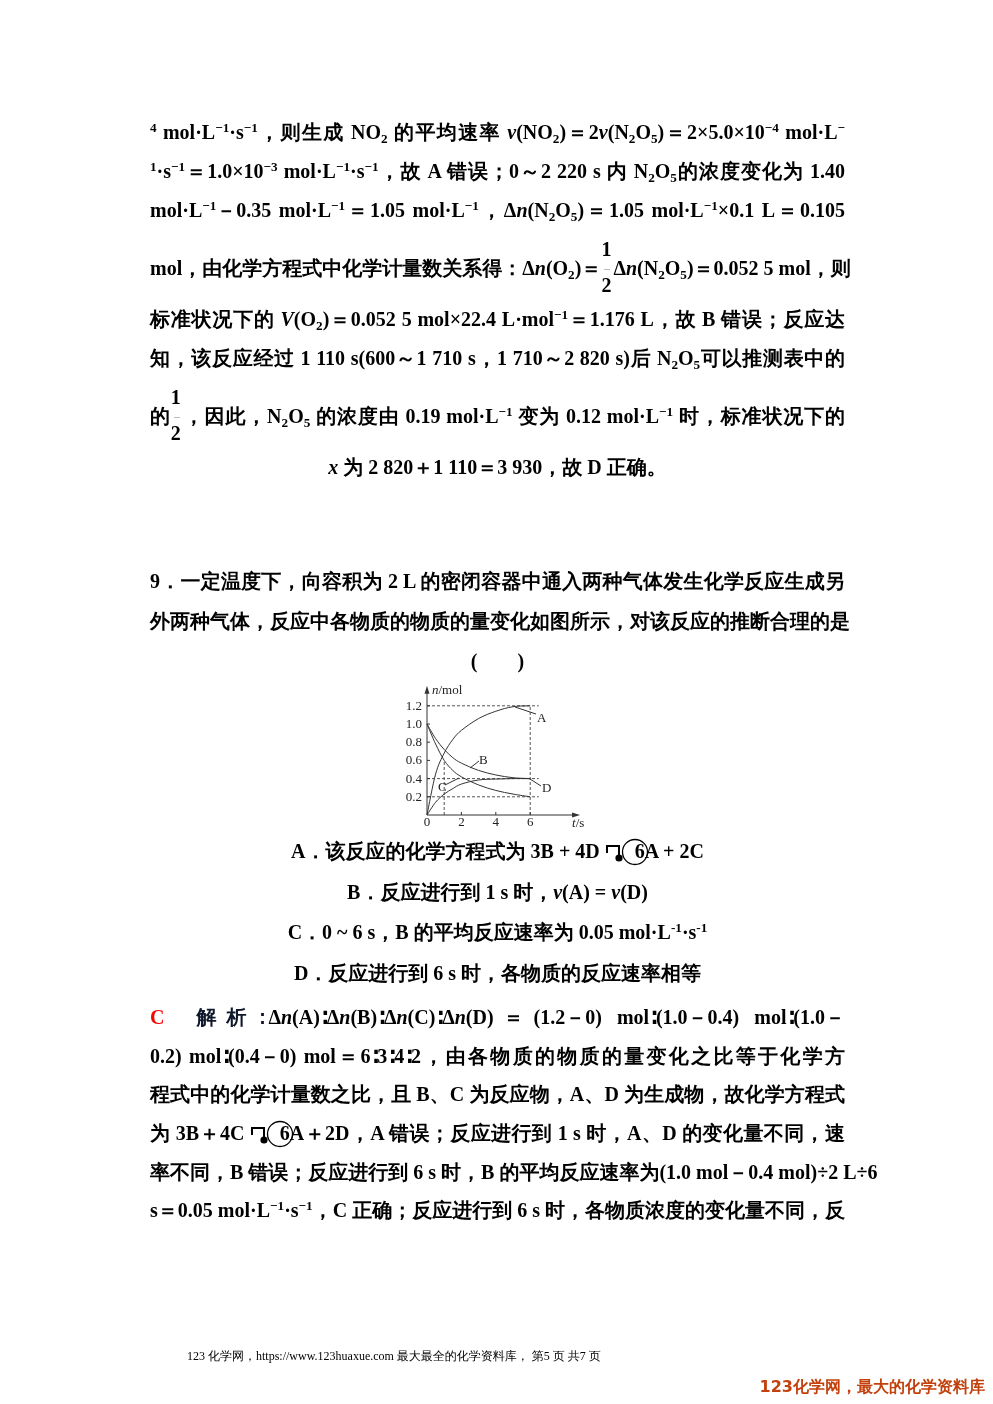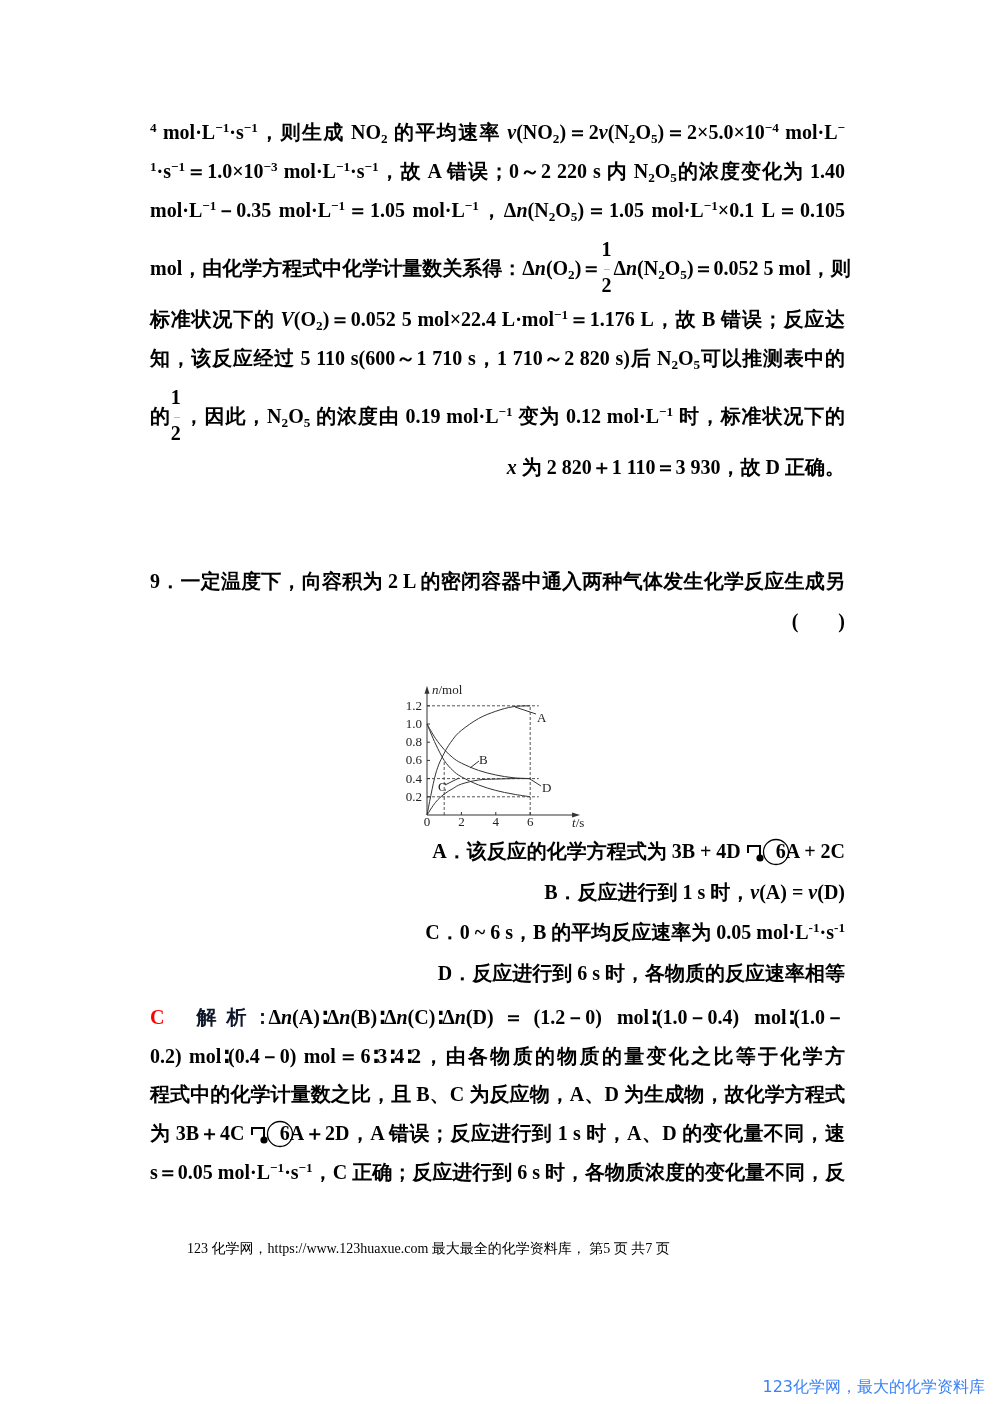"知，该反应经过 5 110 s(600～1 710" span { text: 5 110 -> 1 110 }
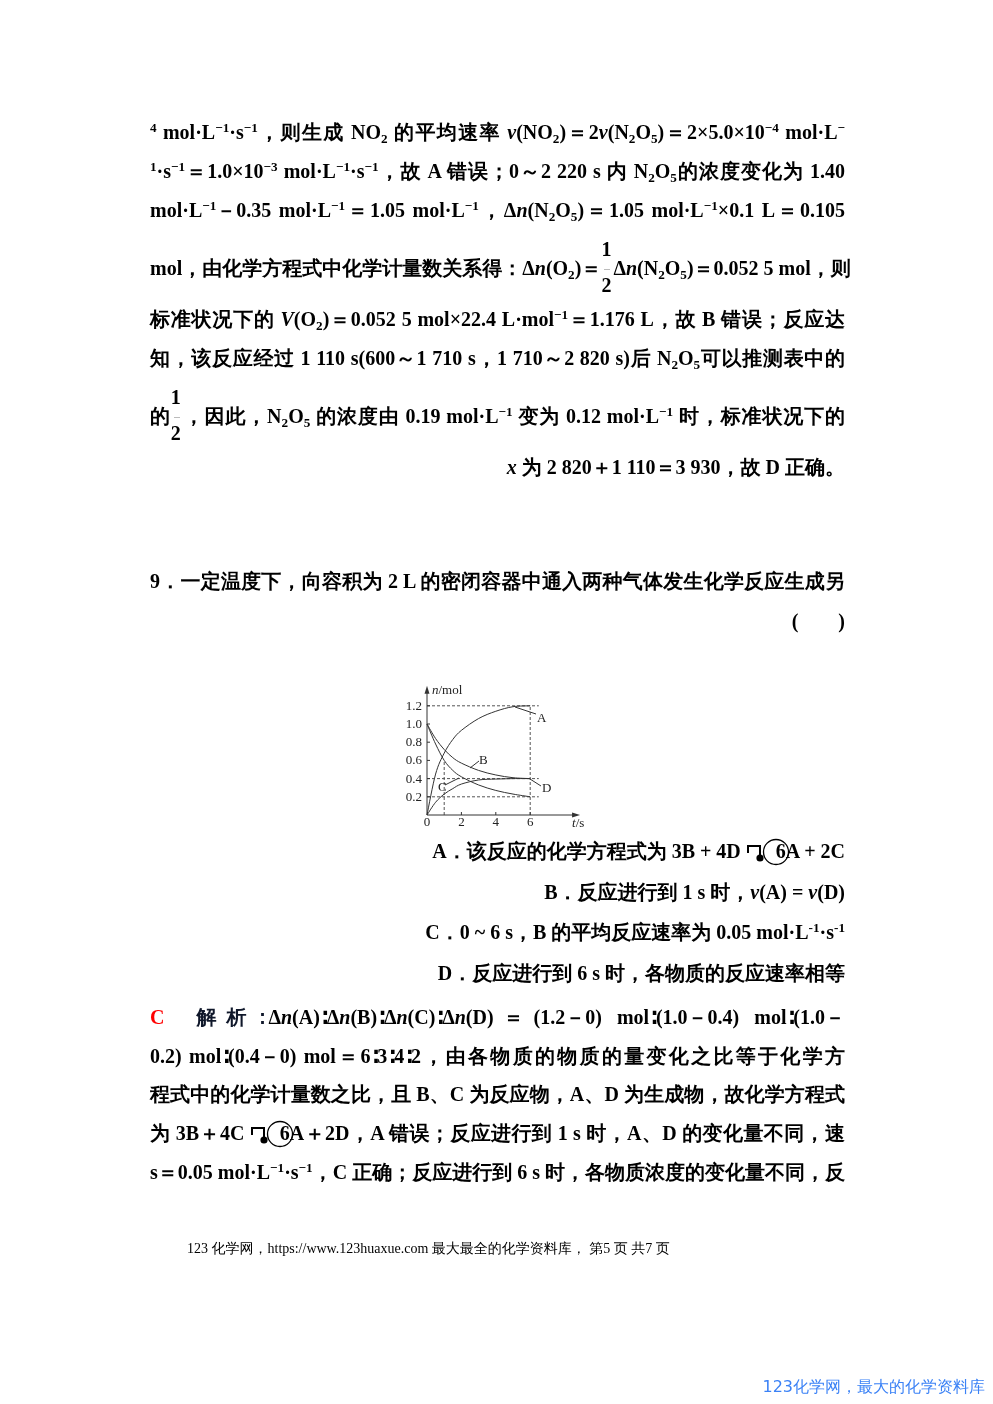"x 为 2 820＋1 110＝3" .line { text-align: right -> center }
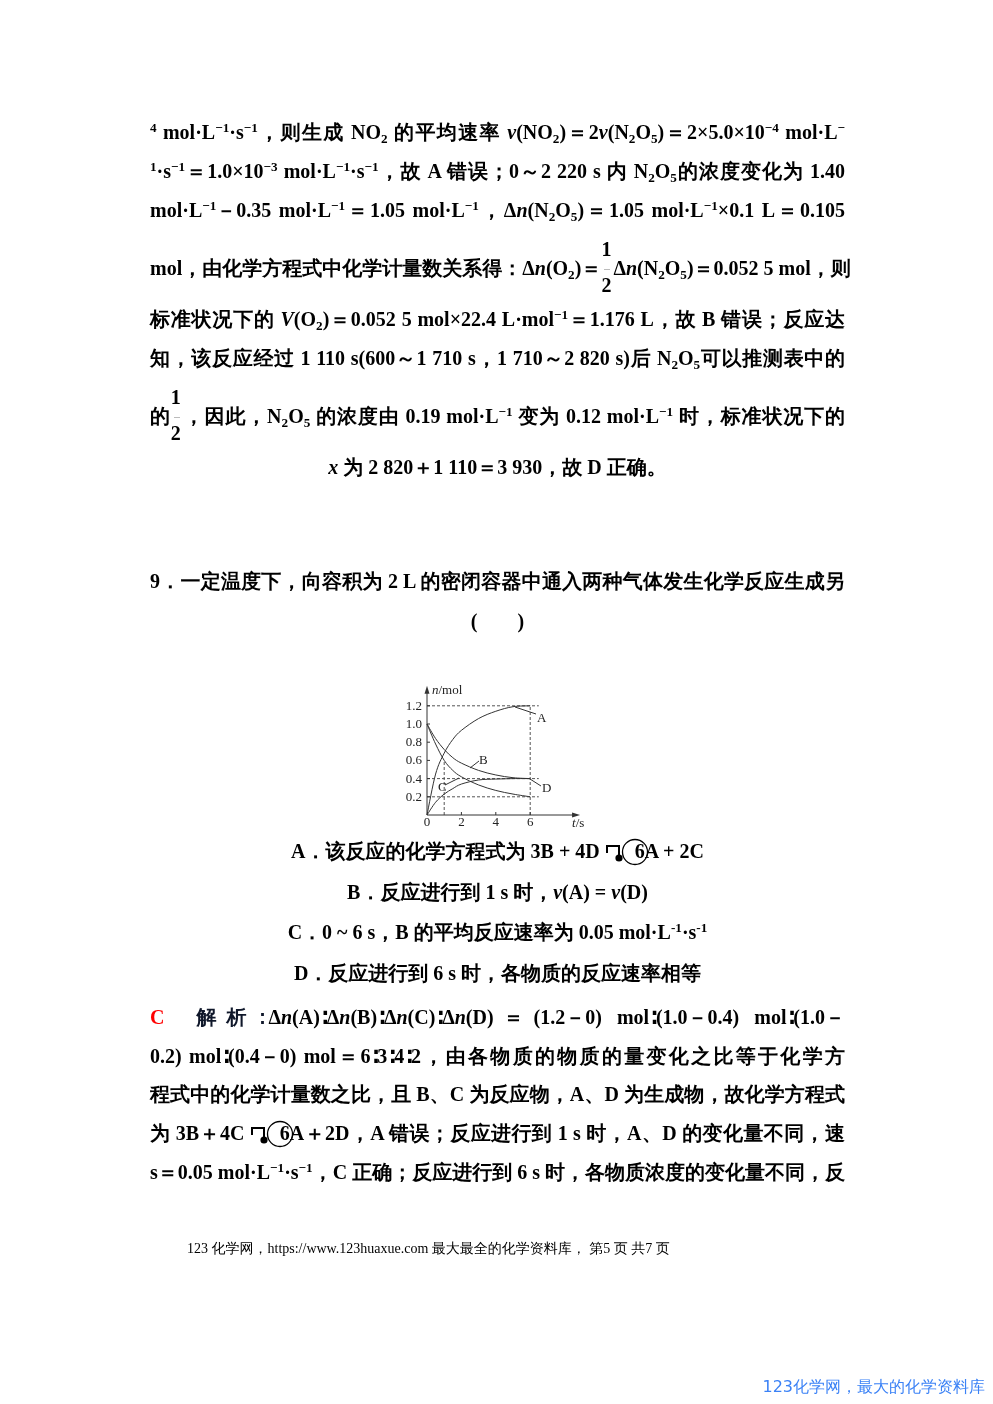"外两种气体，反应中各物质的物质的量变化如图所示，对该反应的推断合理的是" div.line { html: none -> <div><span>外两种气体，反应中各物质的物质的量变化如图所示，对该反应的推断合理的是</span></div> }
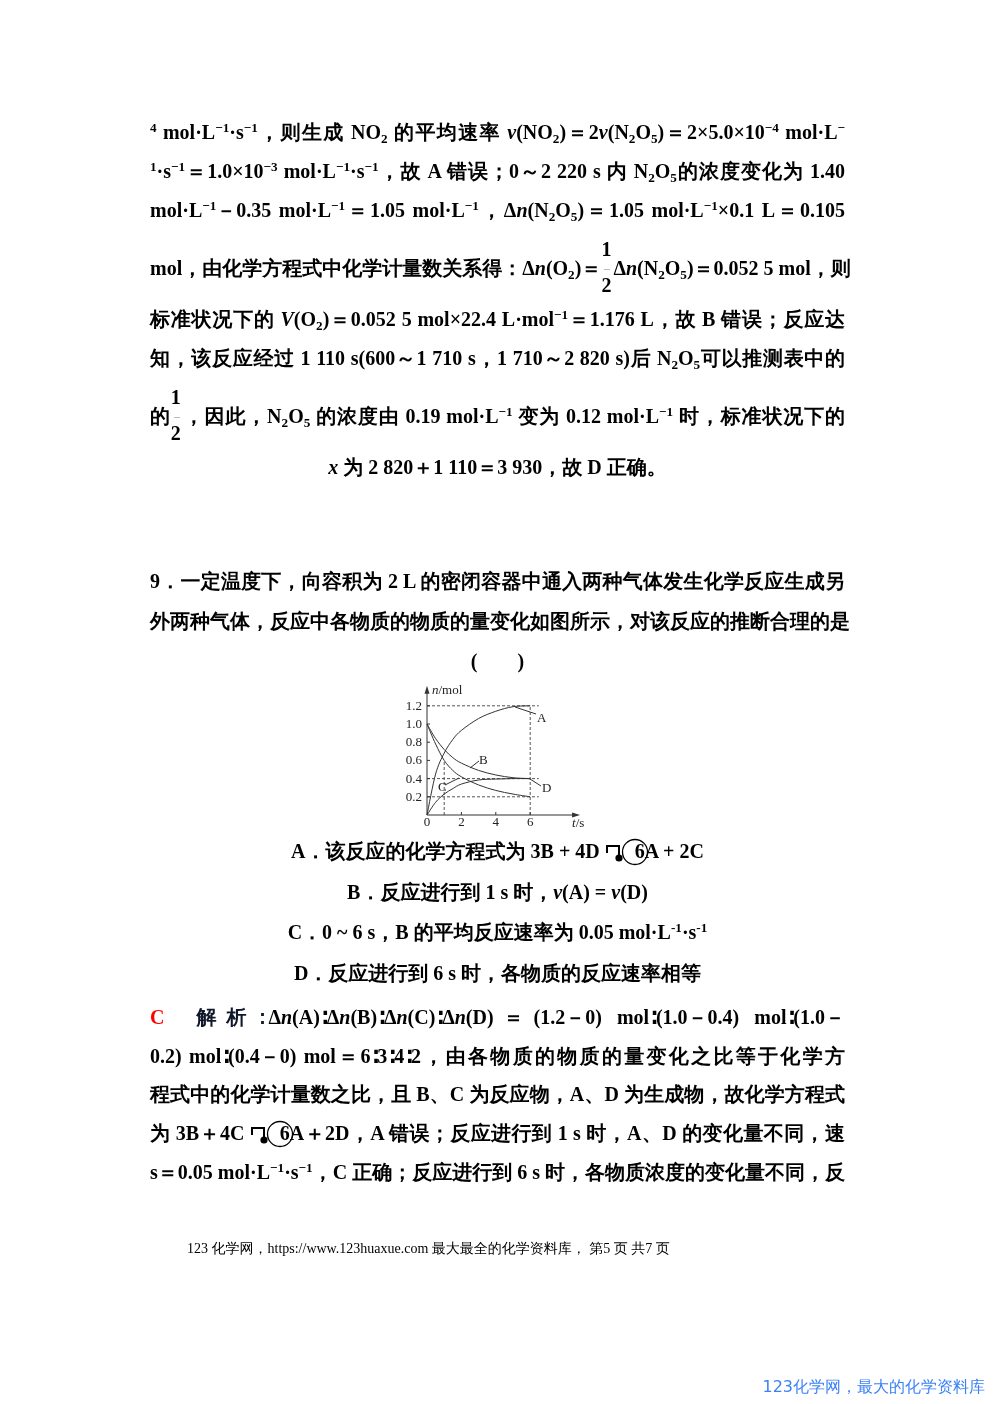"率不同，B 错误；反应进行到 6 s 时，B" div.line { html: none -> <div><span>率不同，B 错误；反应进行到 6 s 时，B 的平均反应速率为(1.0 mol－0.4 mol)÷2 L÷6</span></div> }
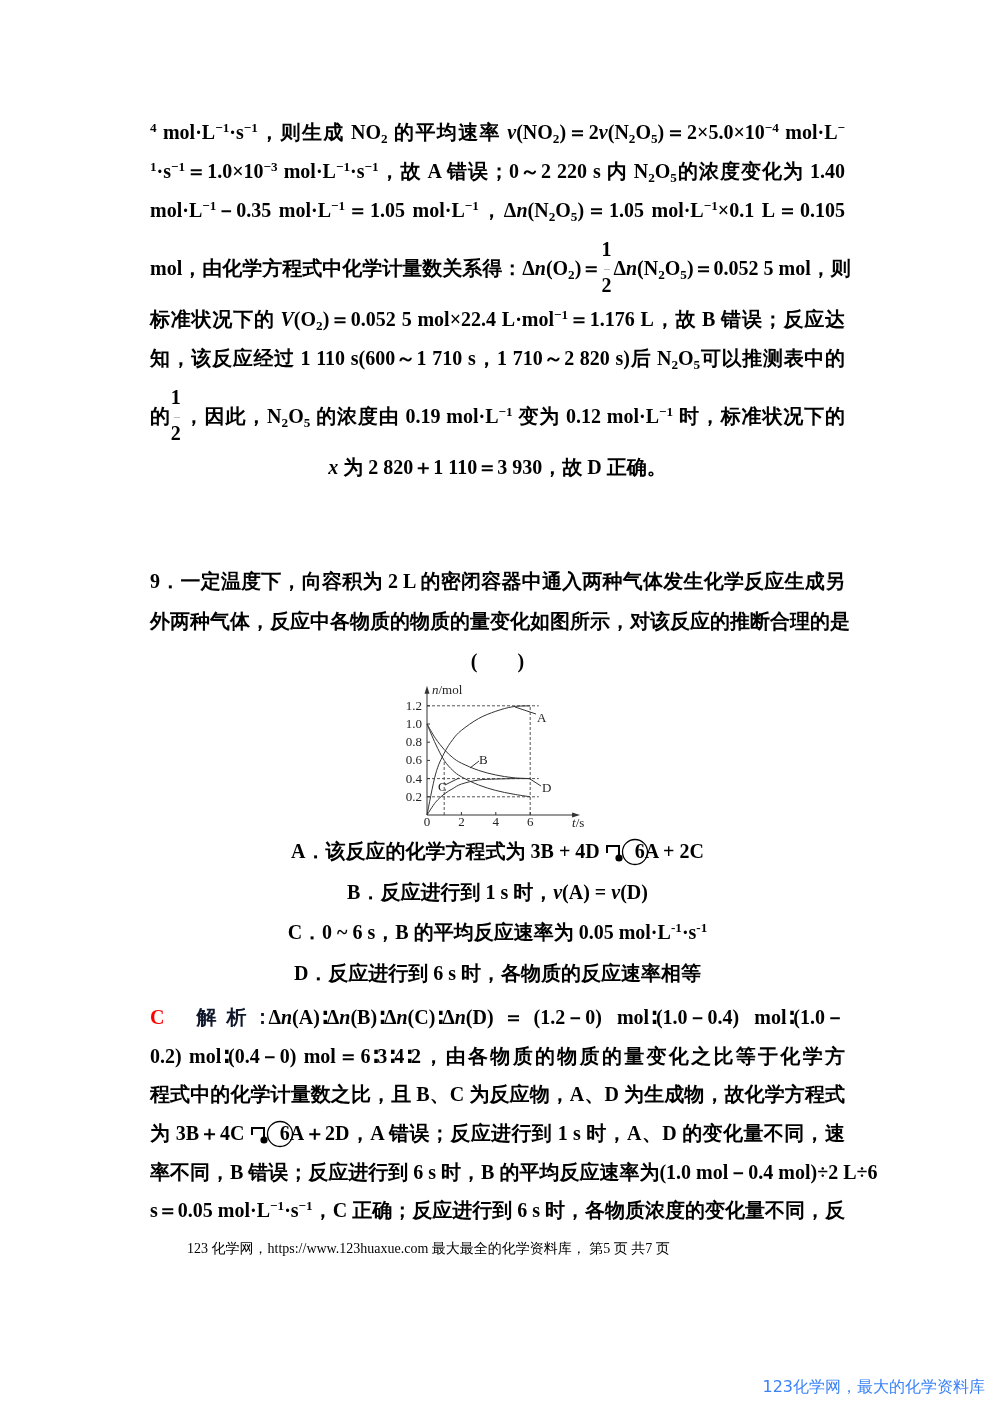"123 化学网，https://www.123huaxue.com" #footer { font-size: 14px -> 12px; top: 1240px -> 1348px }
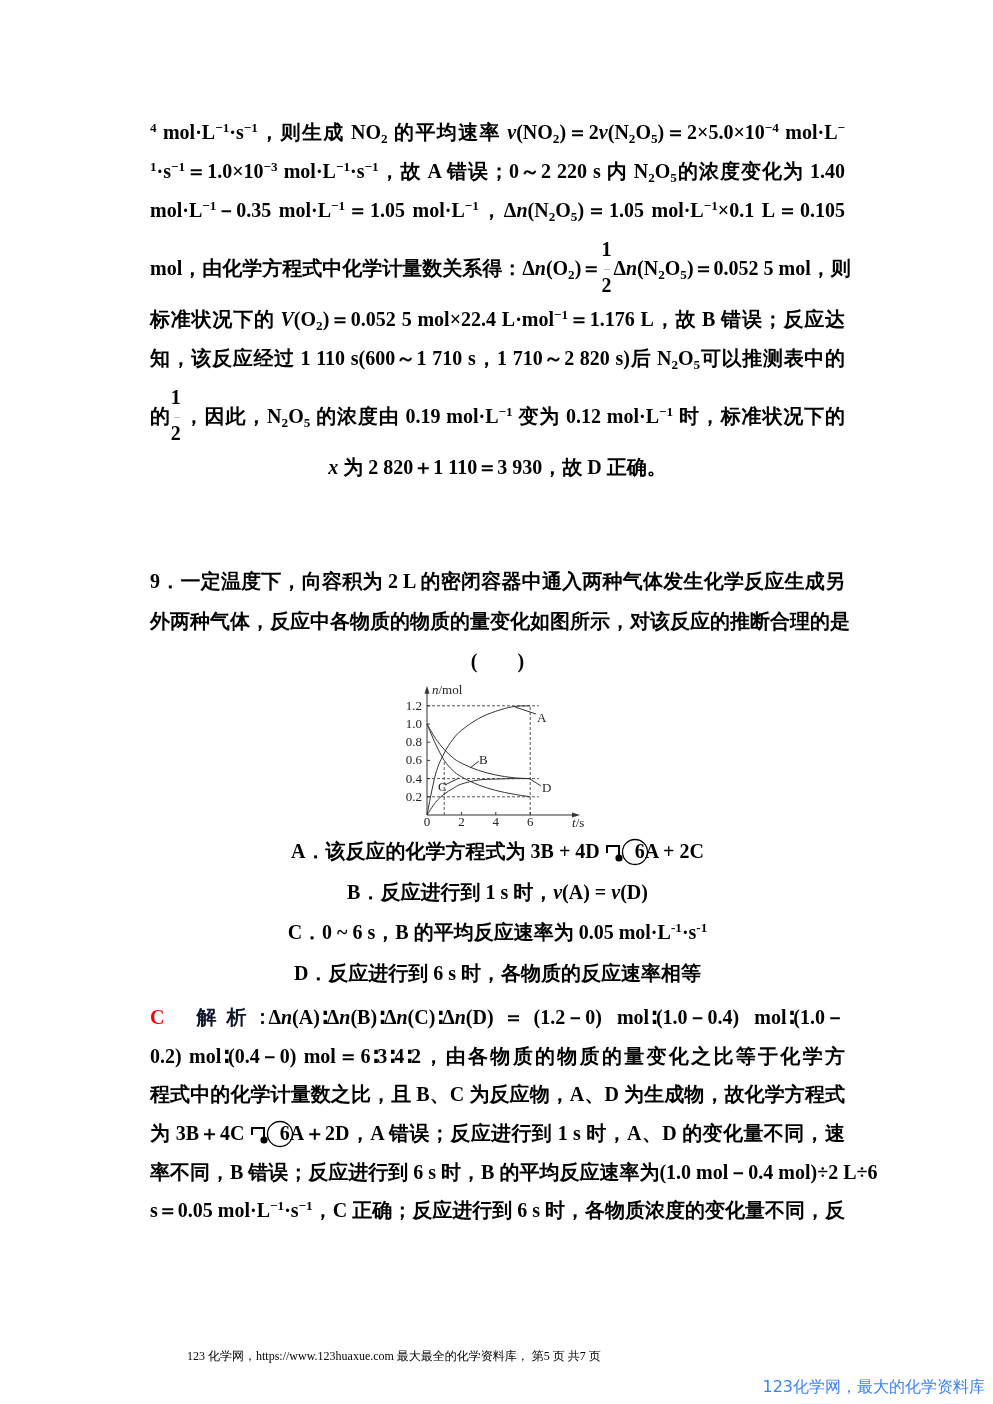"123化学网，最大的化学资料库" #watermark { color: #3b82f6 -> #c2410c; font-weight: normal -> bold }
